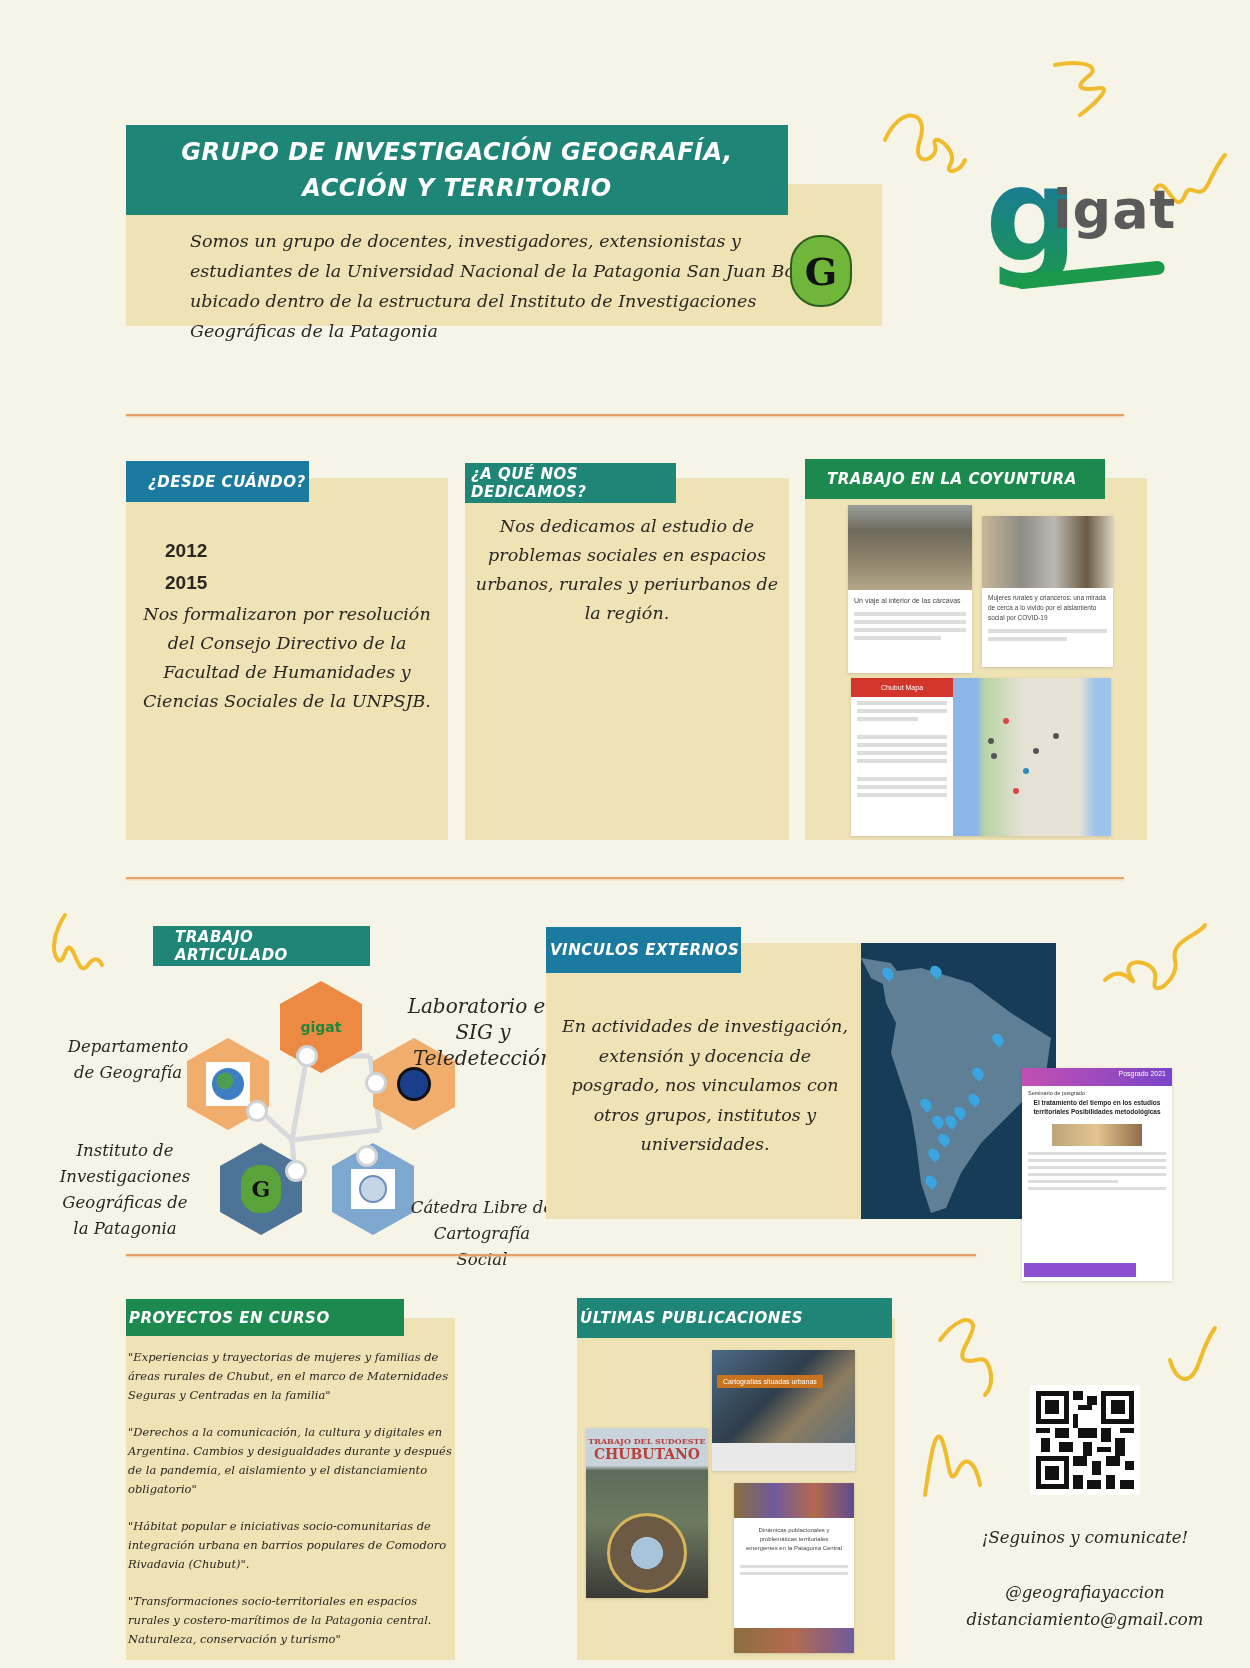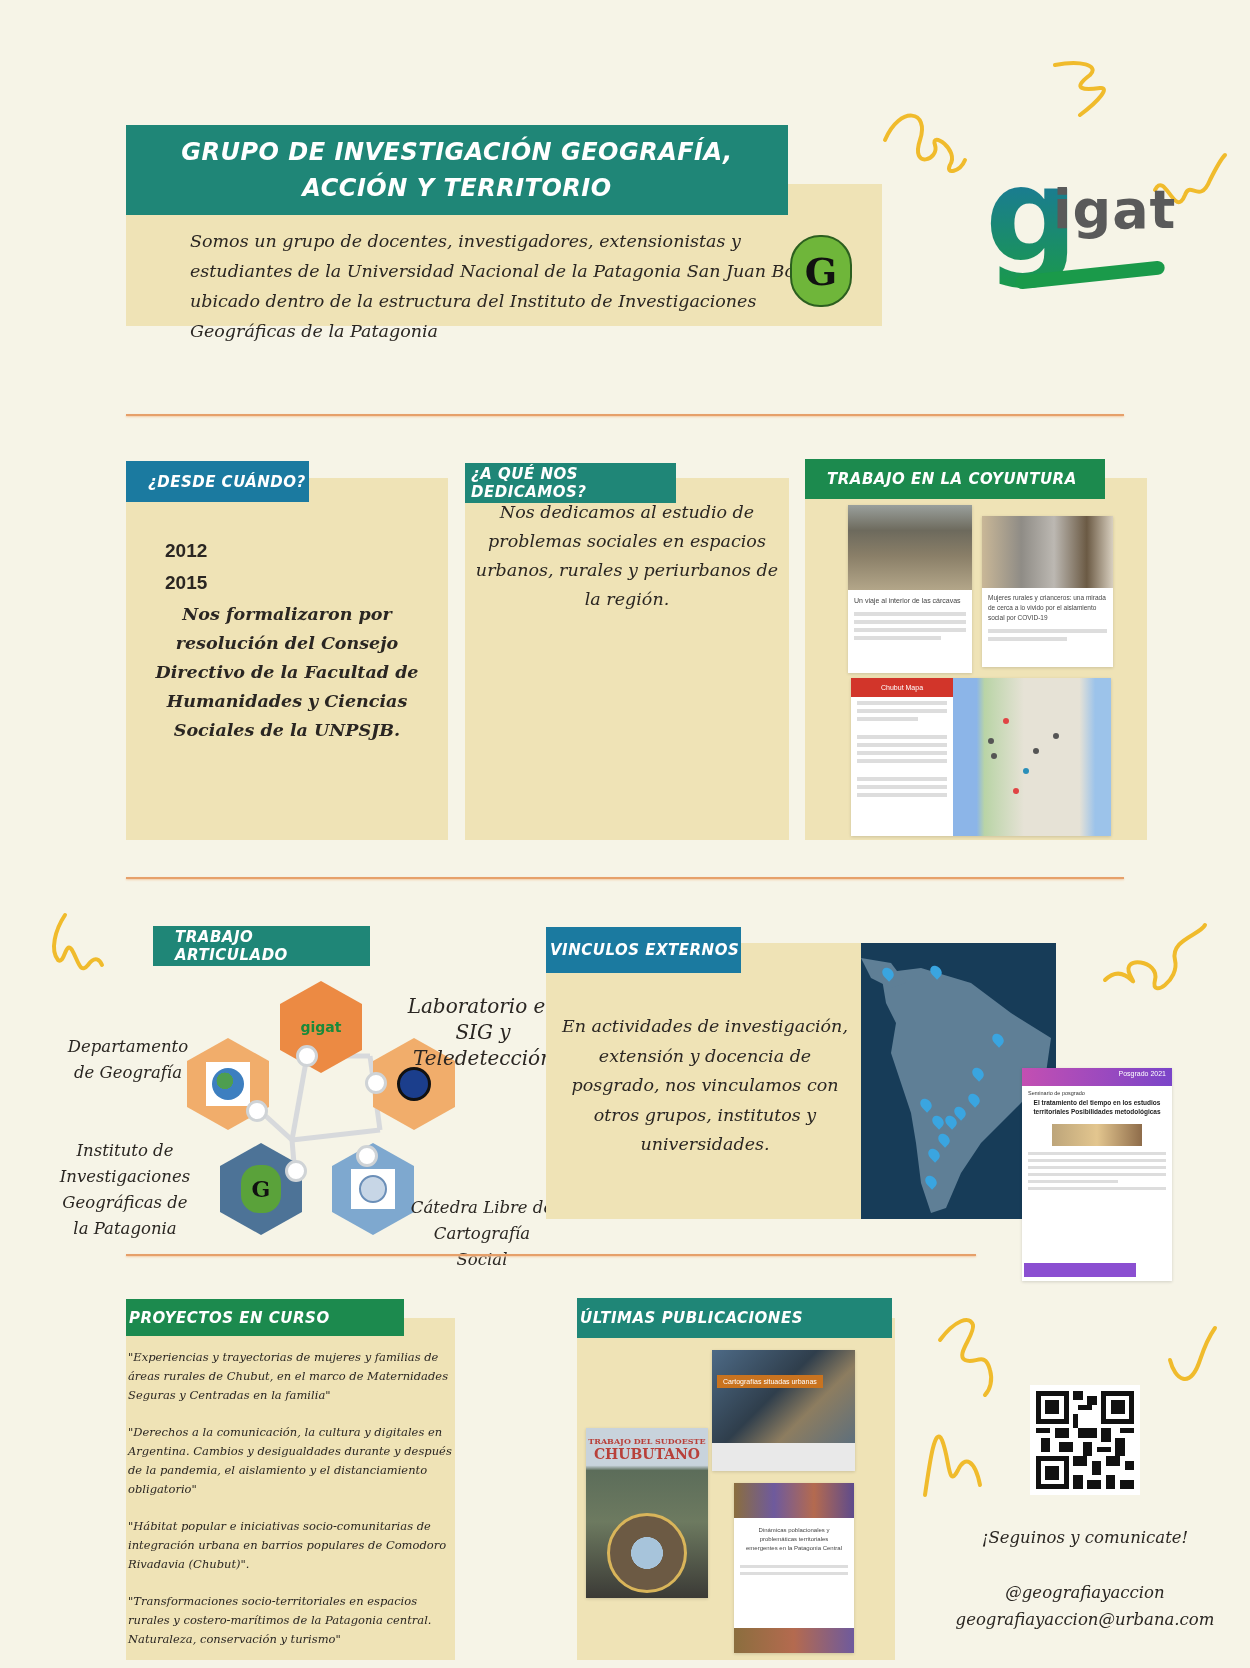"Nos dedicamos al estudio de" div.abs { top: 498px -> 512px }
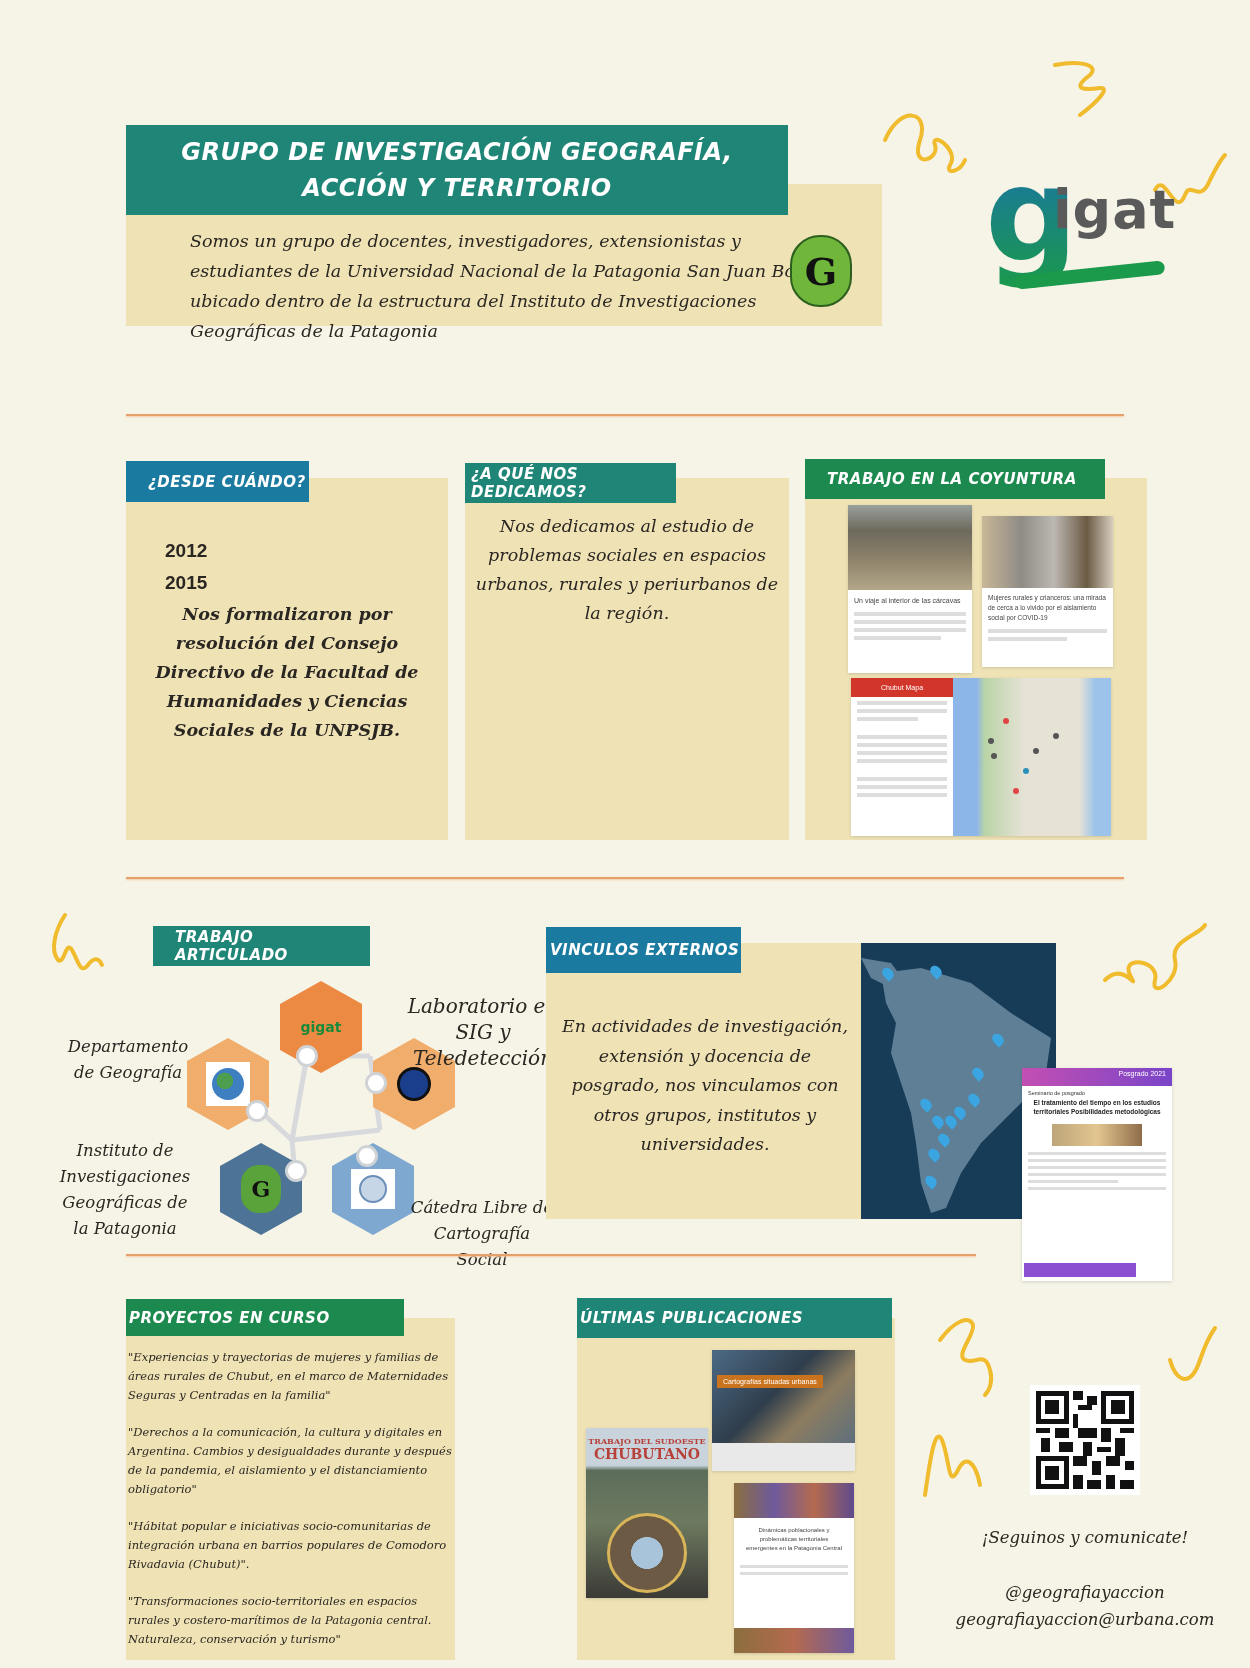"Nos formalizaron por resolución del" p.body-serif { font-weight: bold -> none }
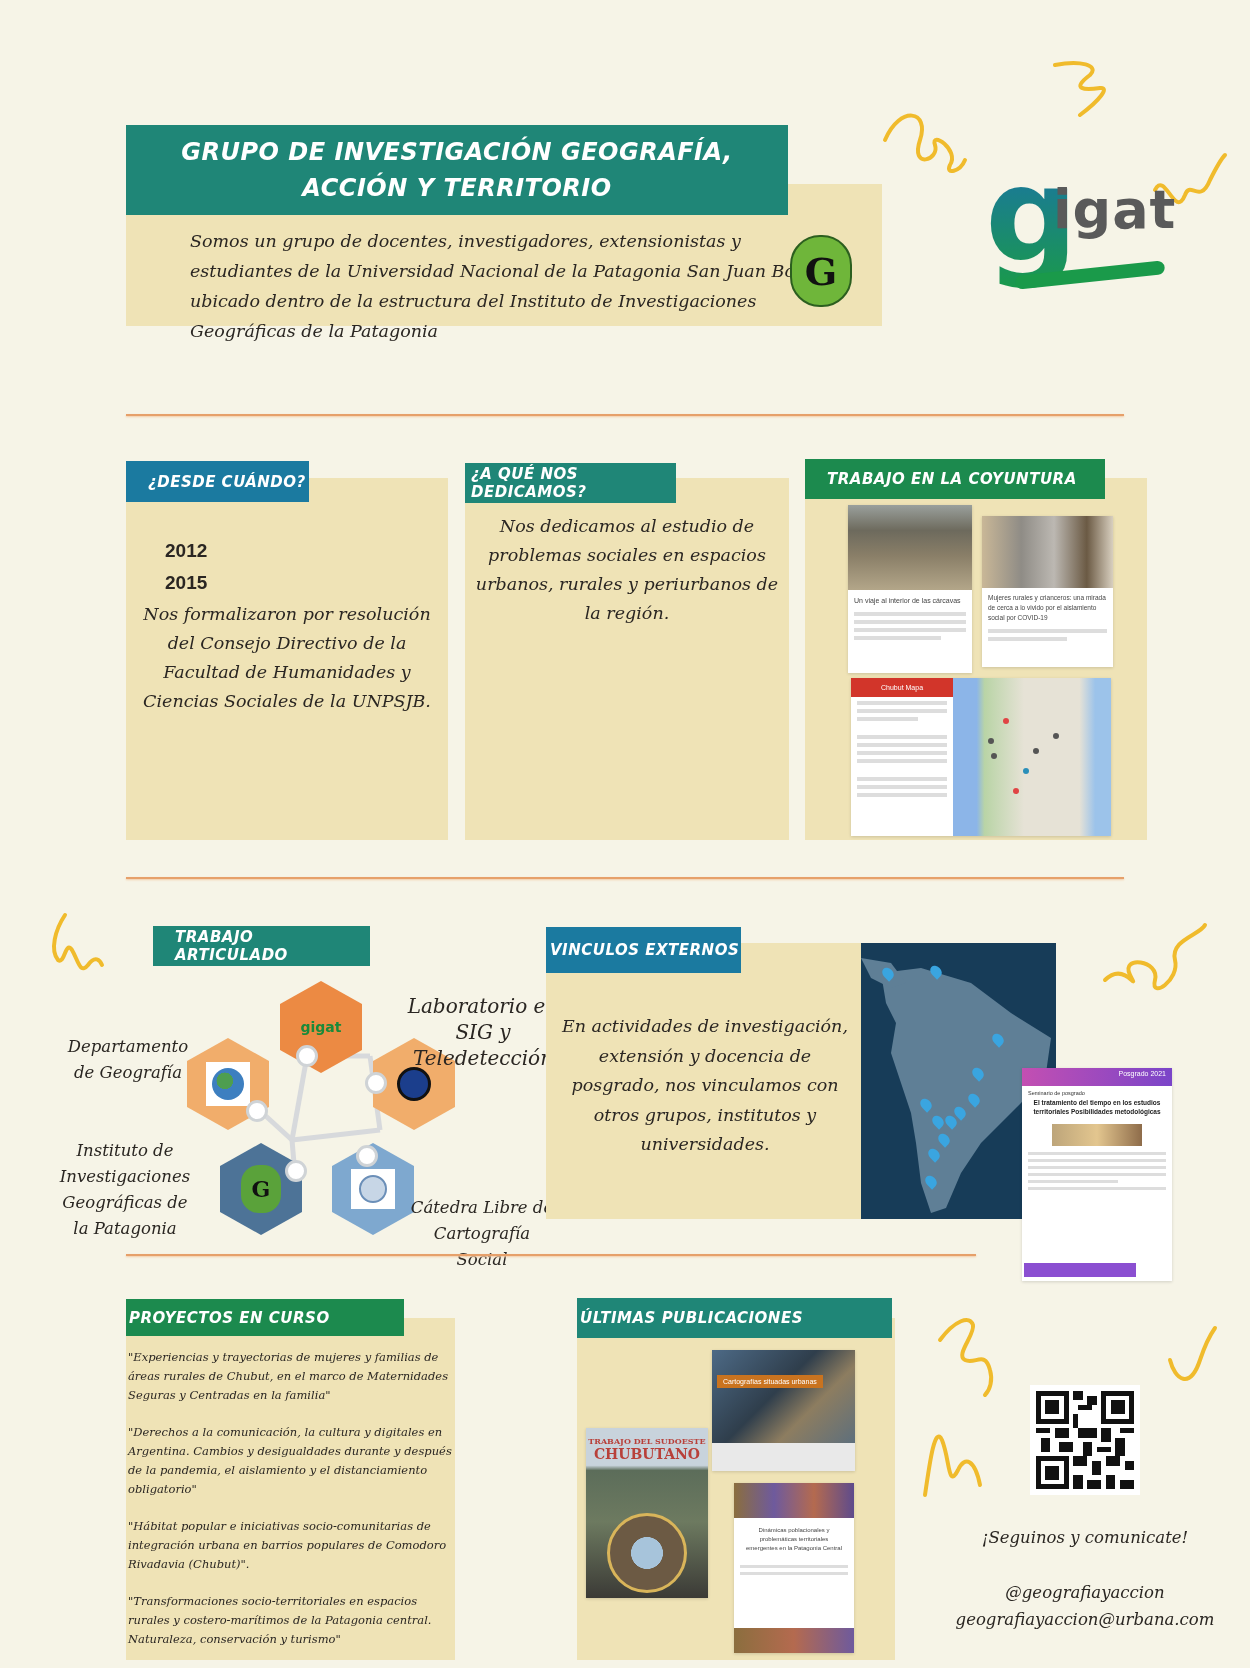"geografiayaccion@urbana.com" p.body-serif { text: geografiayaccion@urbana.com -> distanciamiento@gmail.com }
